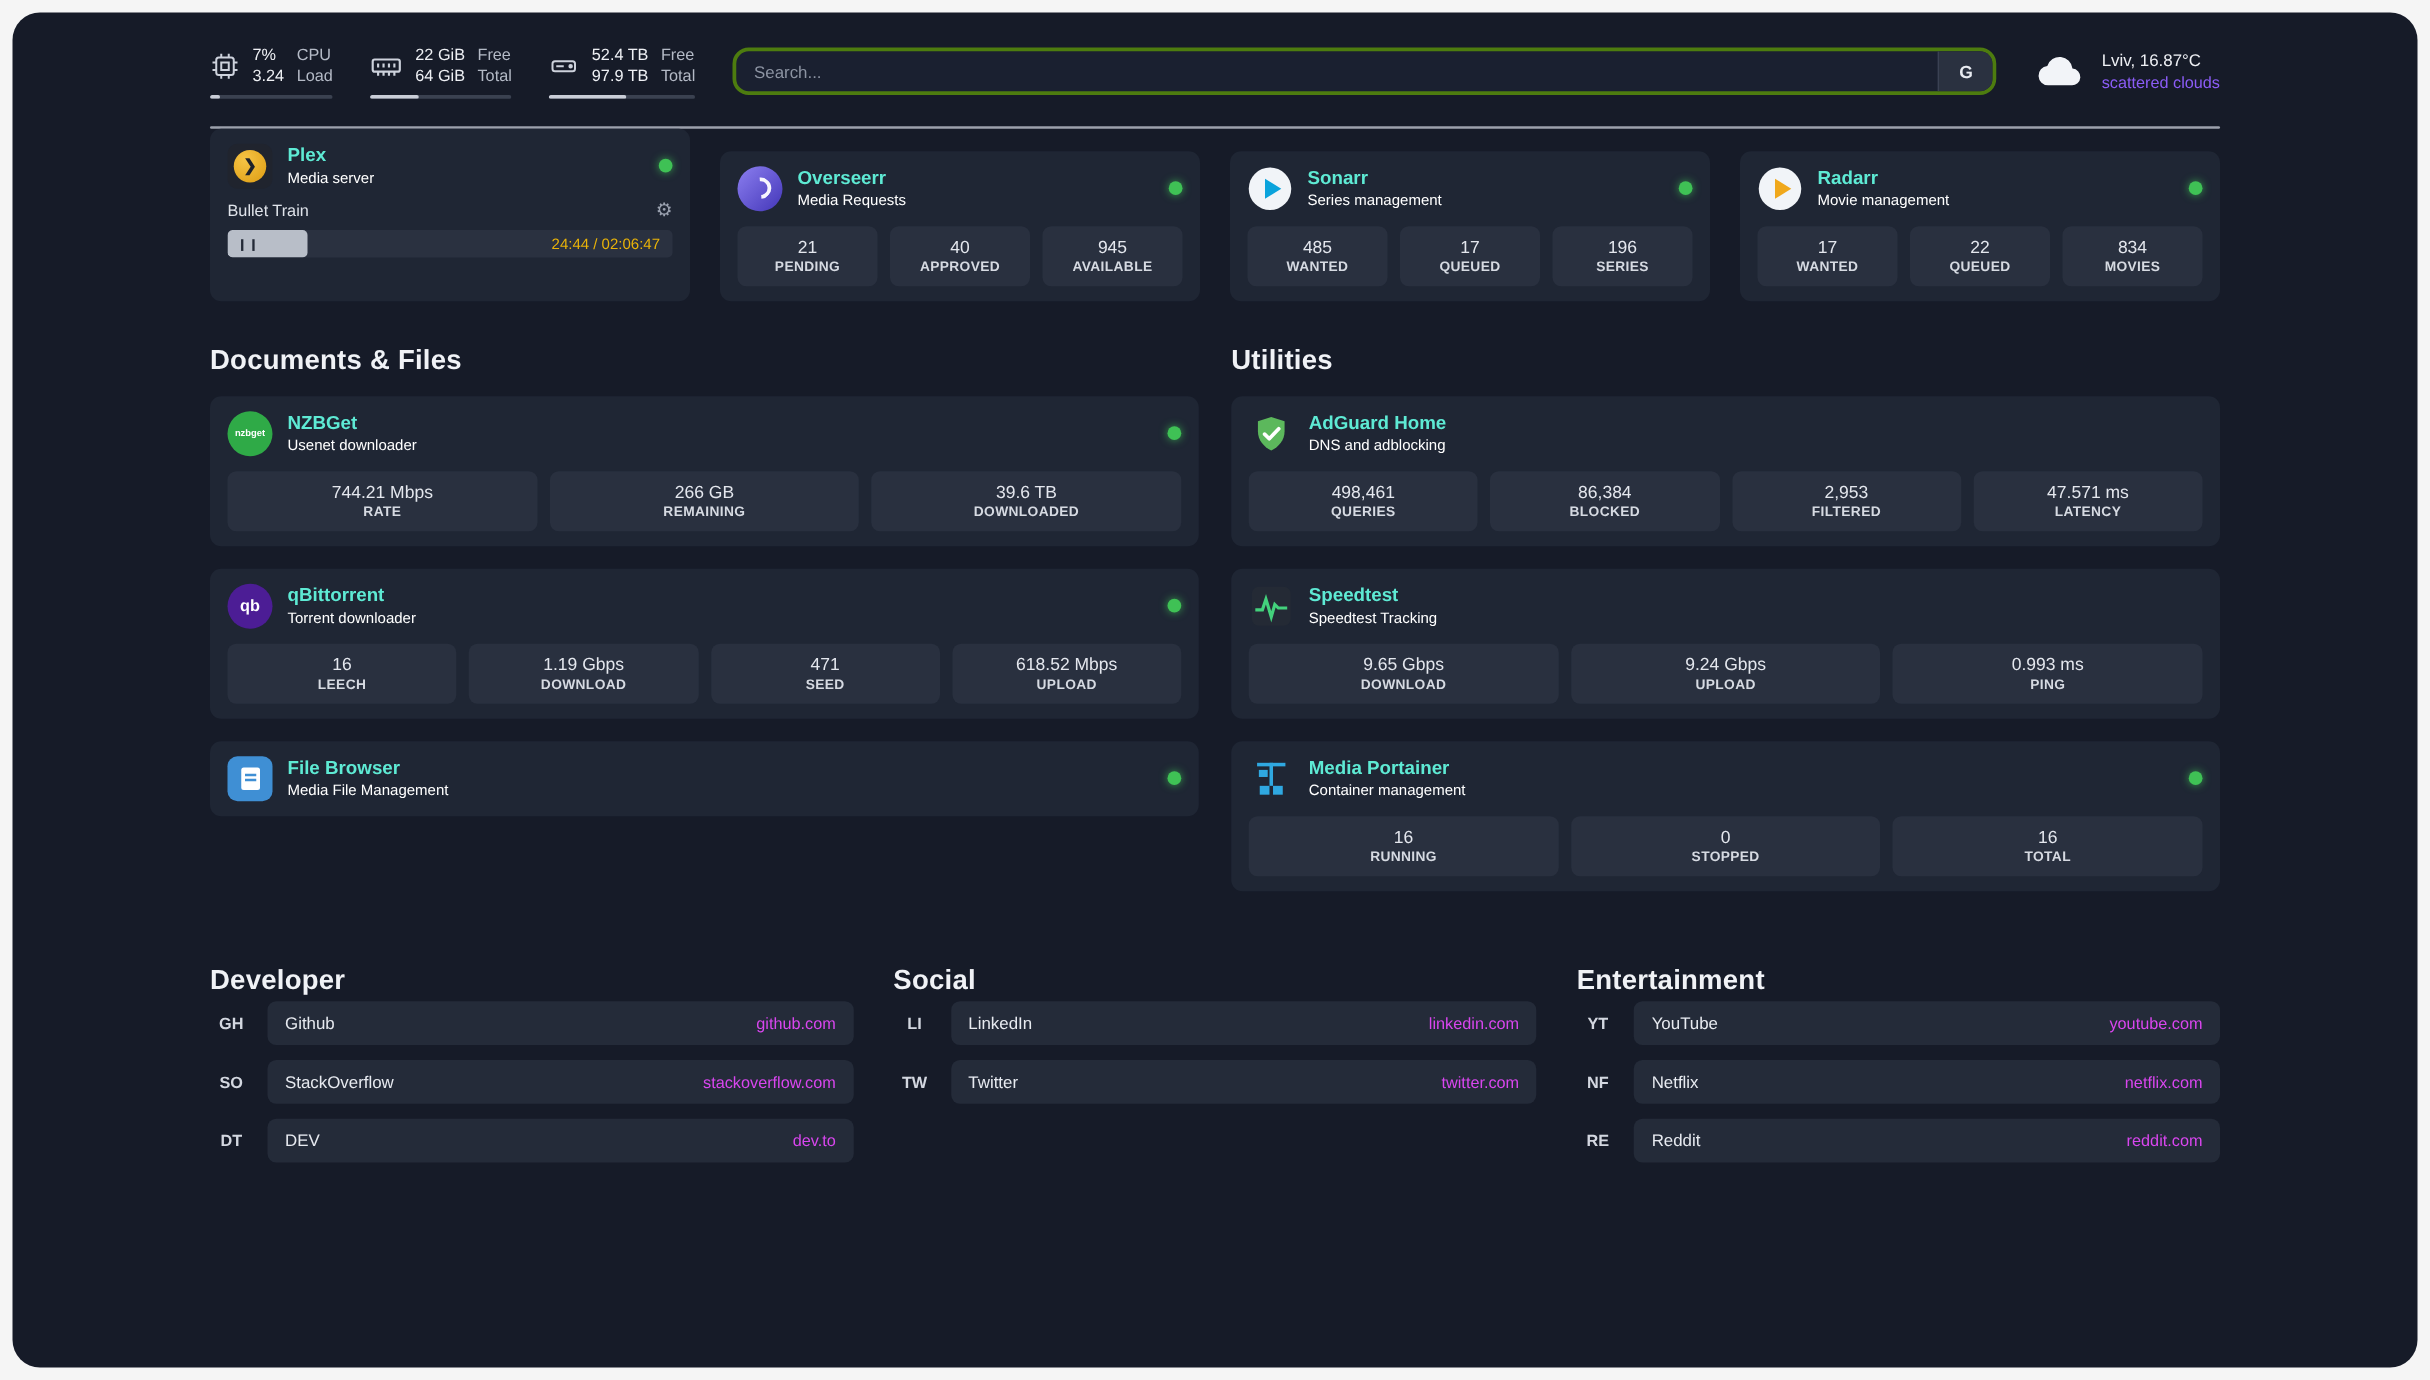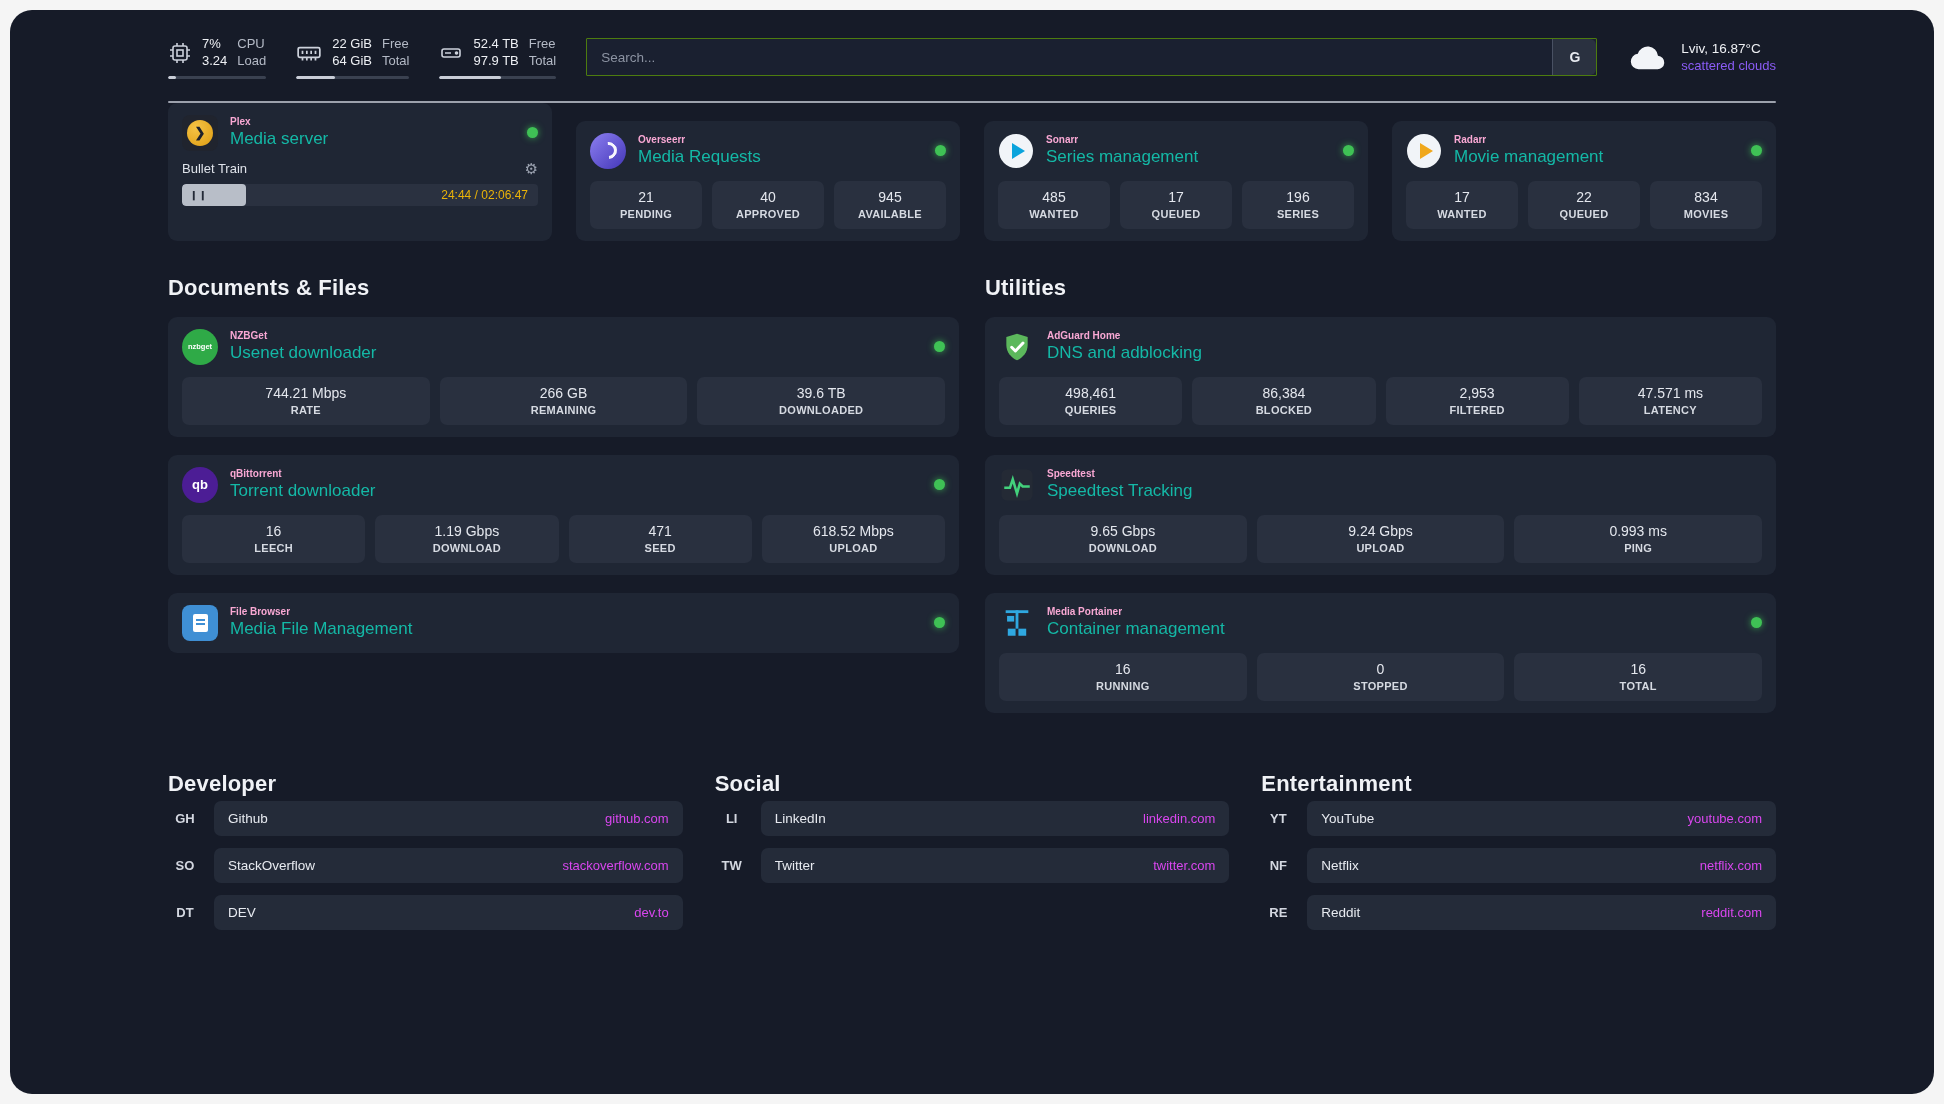"Search..." .search { border: 1px solid #4d7c0f -> 3px solid #4d7c0f; border-radius: 1px -> 13px }
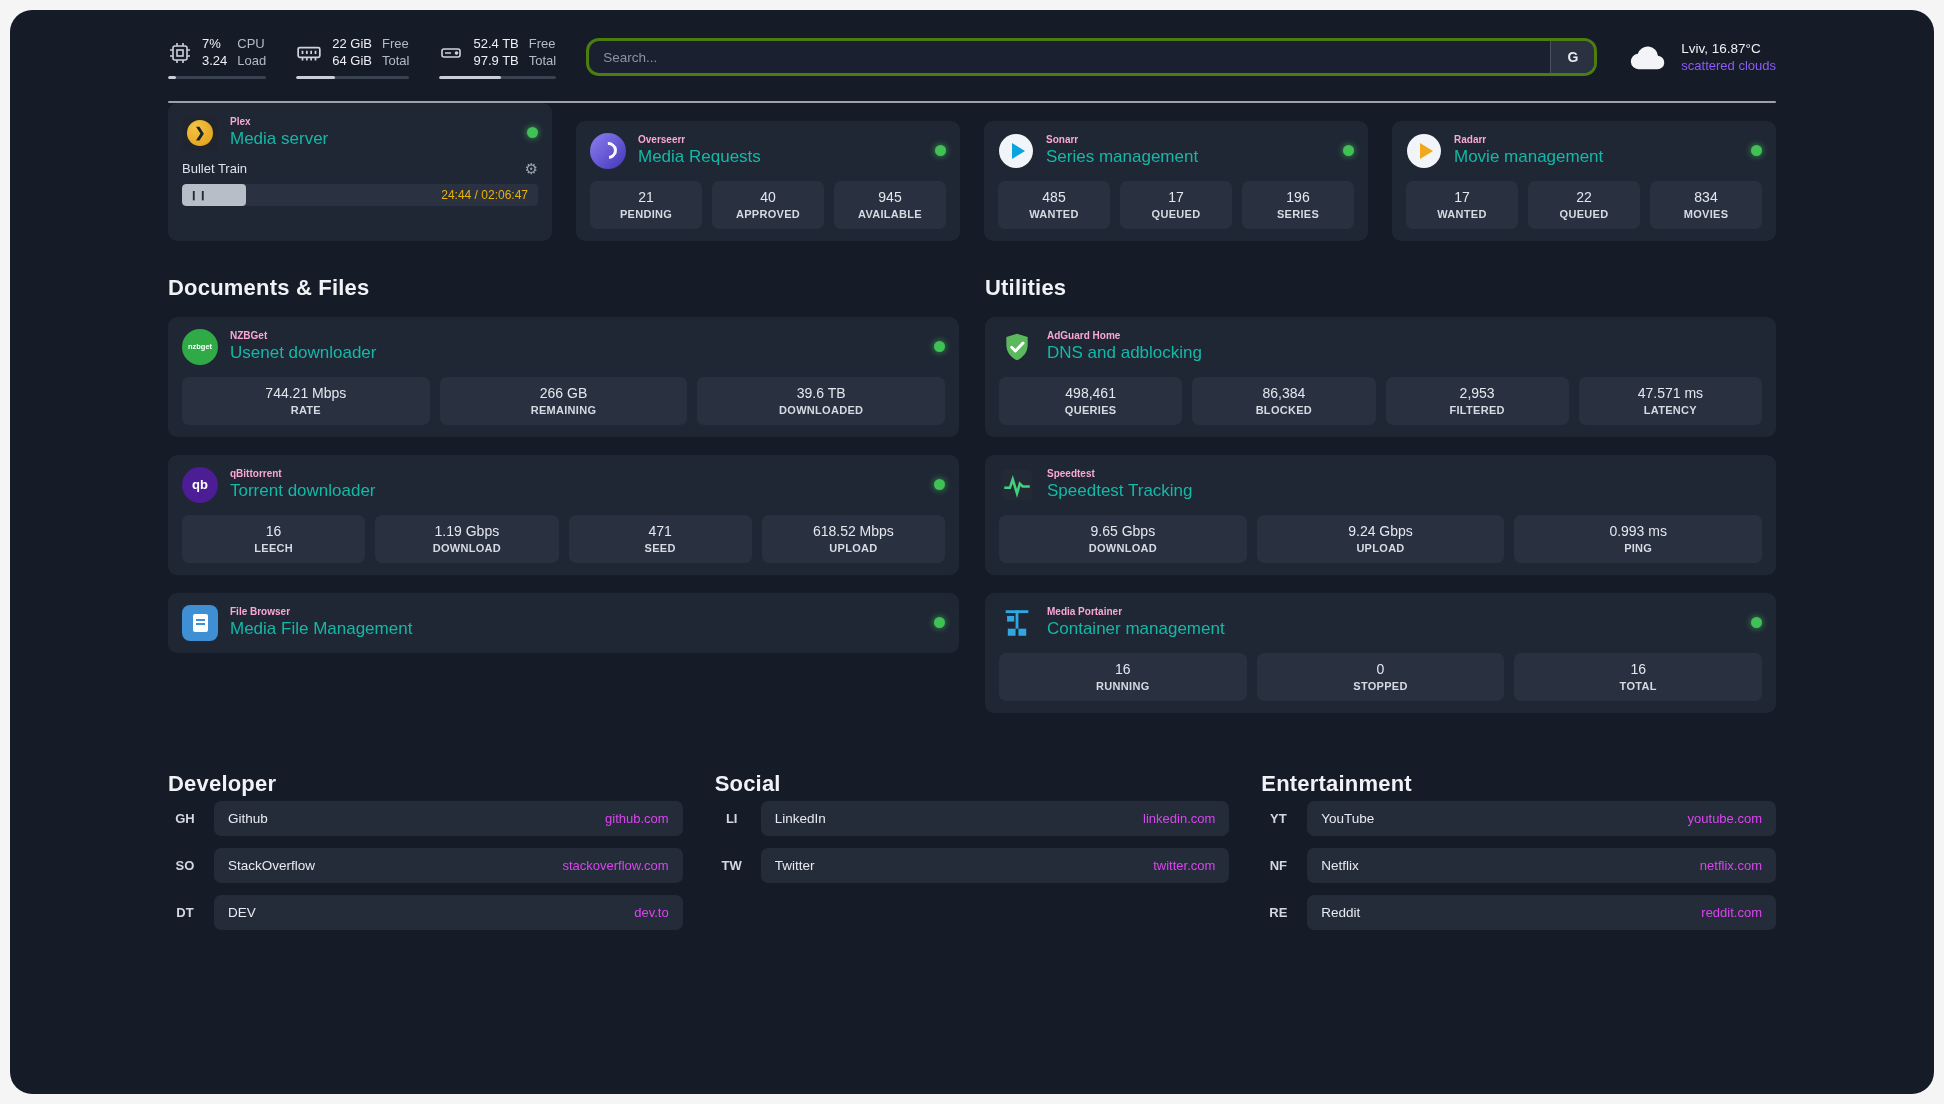"Plex" .nm { color: #f9a8d4 -> #5eead4; font-size: 10px -> 15px }
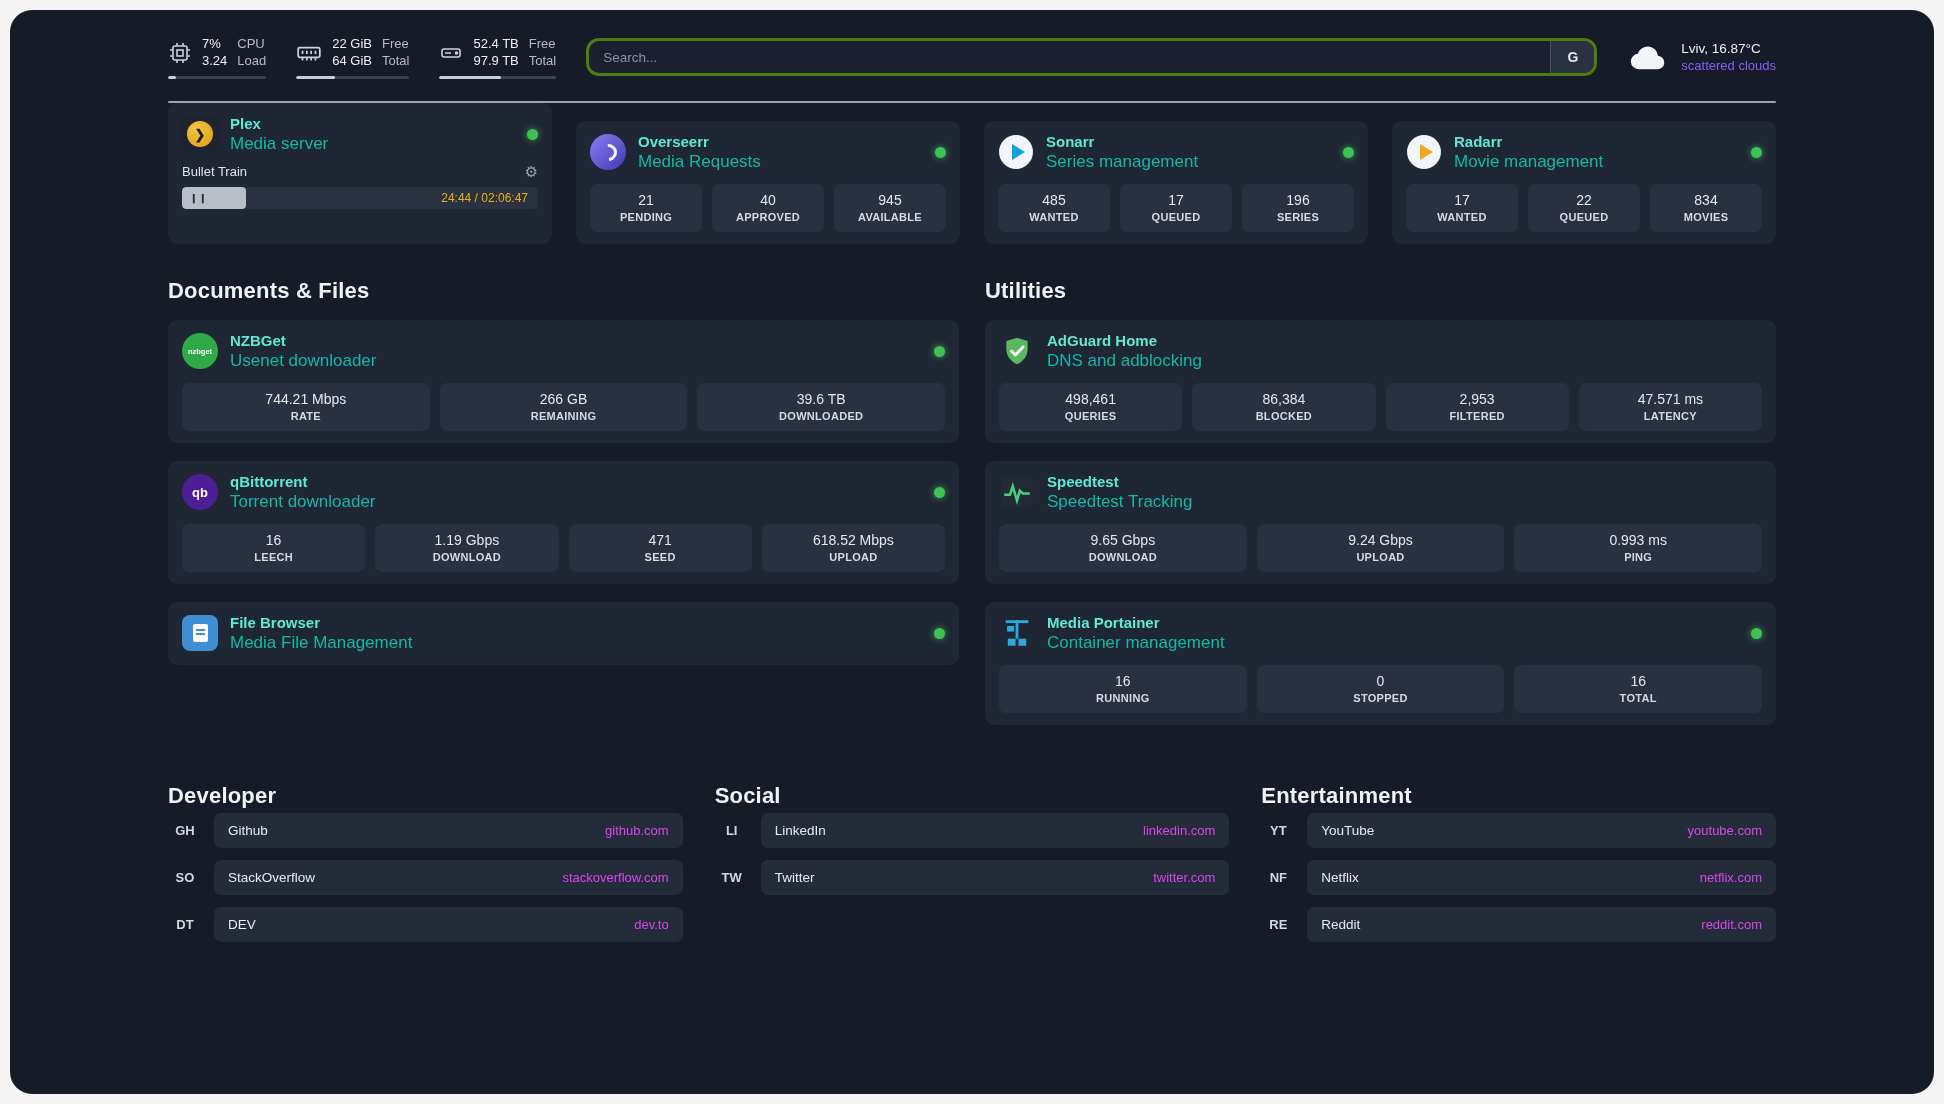"Media server" .ds { color: #14b8a6 -> #ffffff; font-size: 17px -> 12px }
